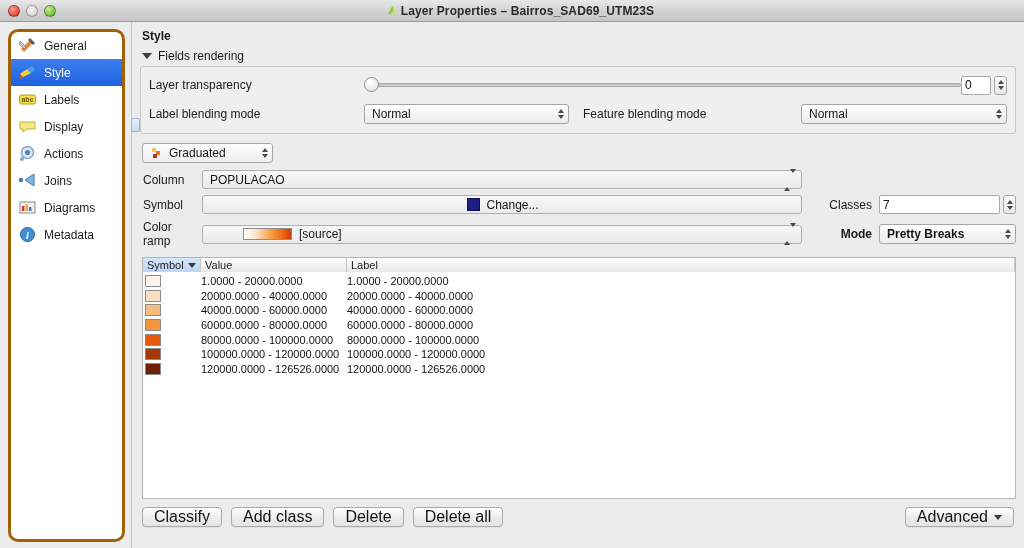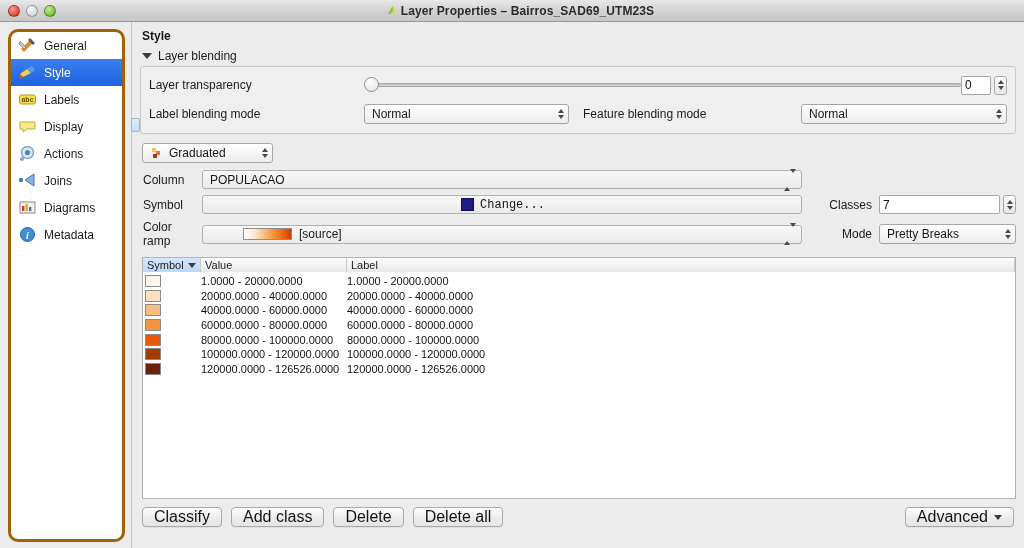"Layer blending" span { text: Layer blending -> Fields rendering }
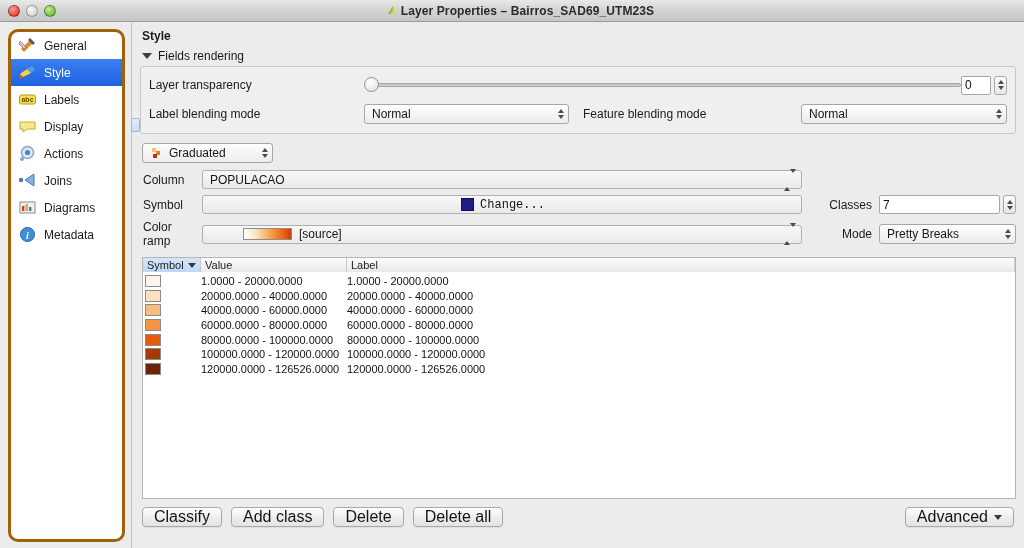"Change..." div.field { font-family: Liberation Mono, monospace -> none }
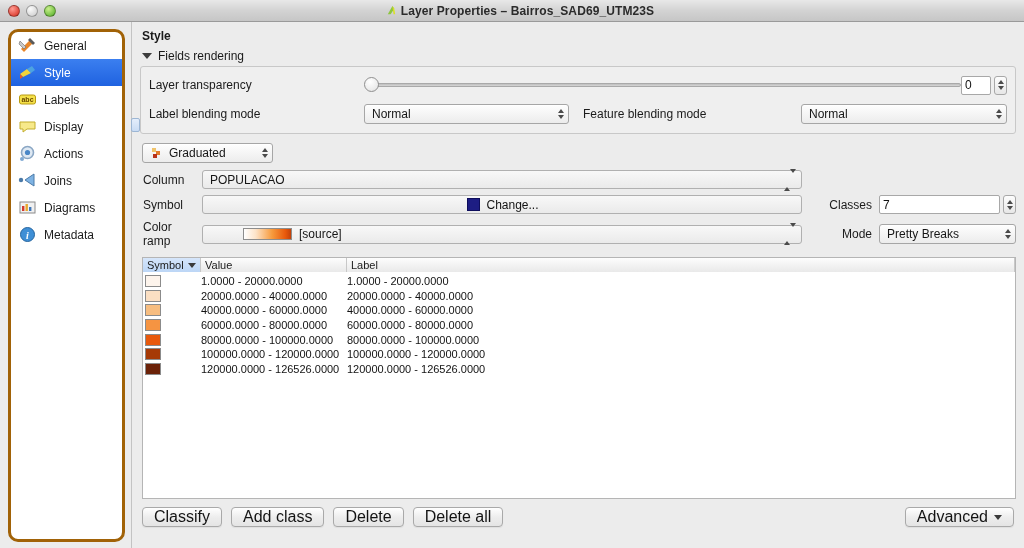"Mode" div { font-weight: none -> bold }
